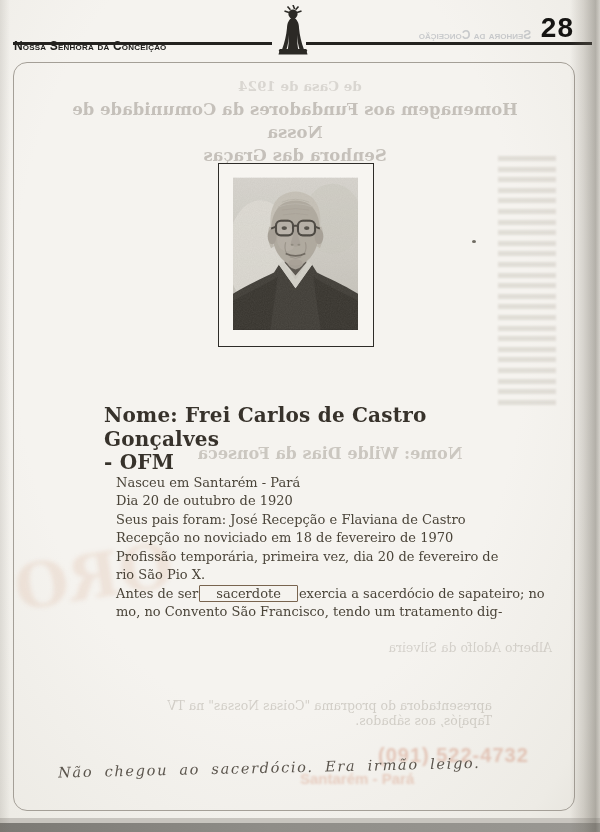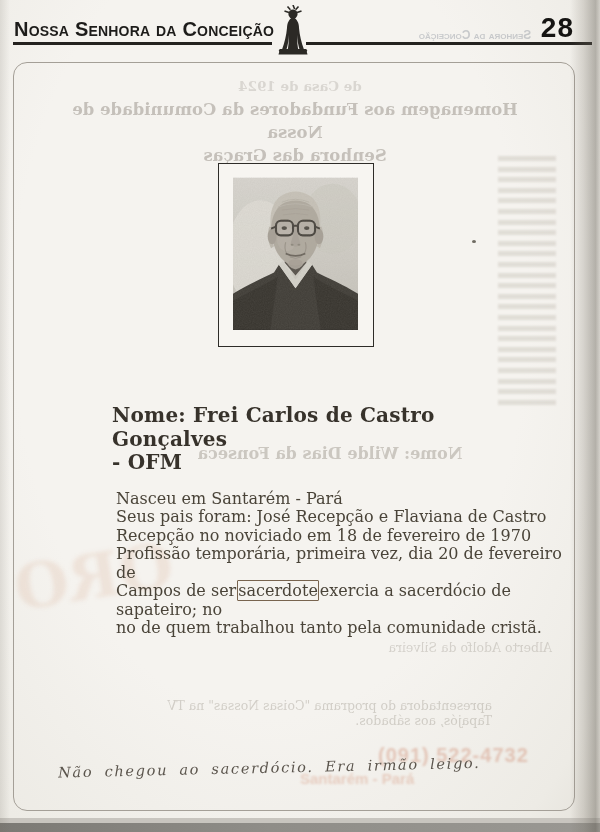"Nossa Senhora da Conceição" .hdr-title { font-size: 20px -> 12px; top: 18px -> 39px }
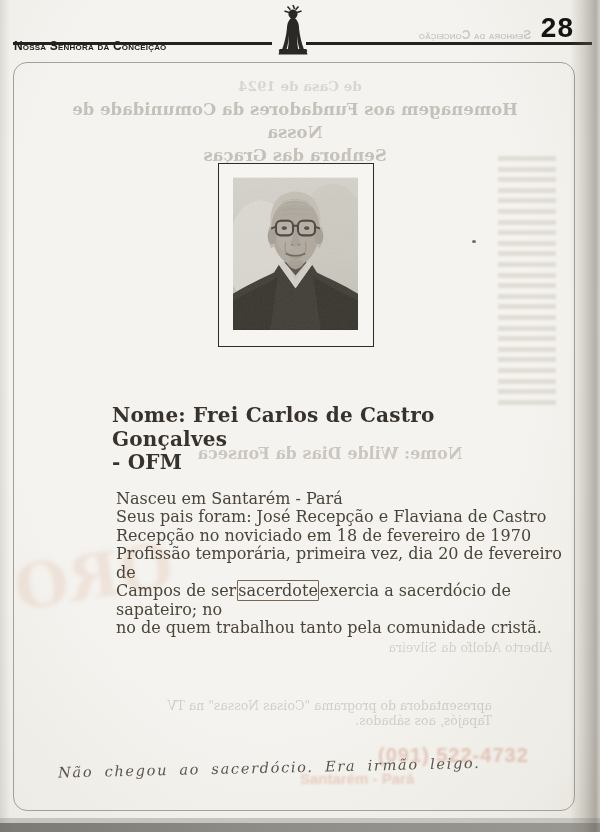"Nome: Frei Carlos de Castro" .name-heading { left: 112px -> 104px }
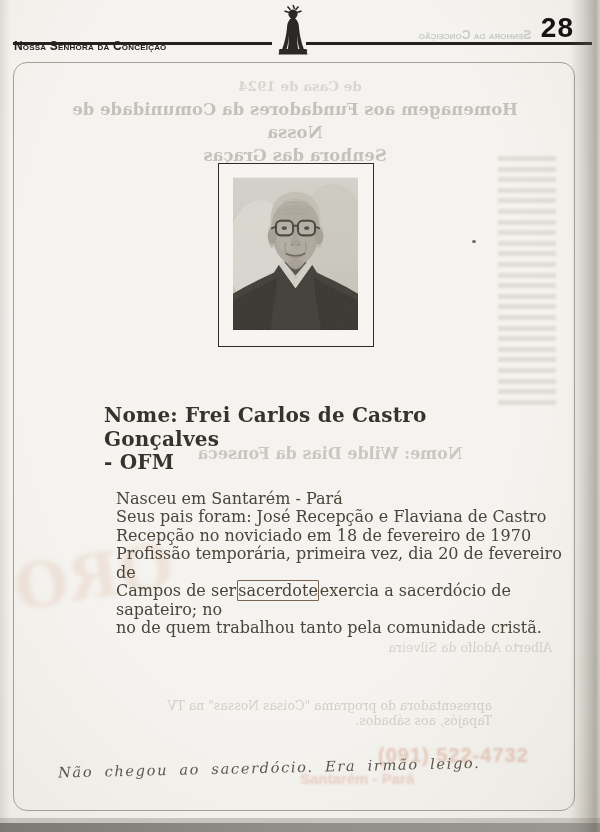"Nasceu em Santarém - Pará" .body-text { font-size: 16px -> 13px; top: 490px -> 474px }
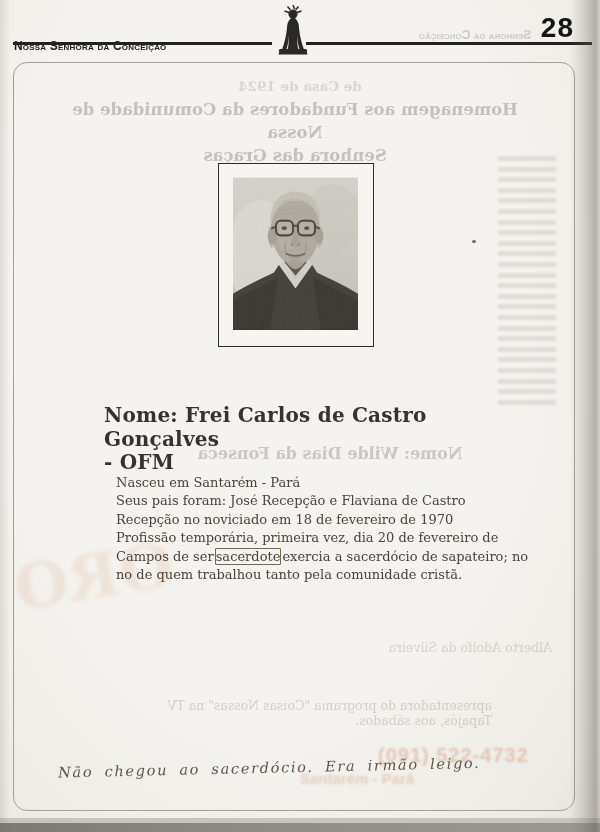"Dia 20 de outubro de" div { html: none -> <div>Dia 20 de outubro de 1920</div> }
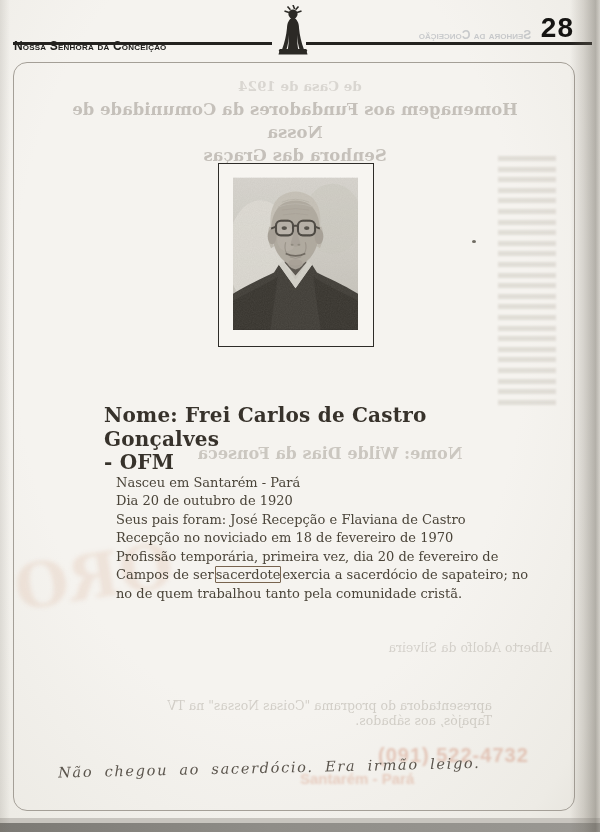"rio São Pio X." div { html: none -> <div>rio São Pio X.</div> }
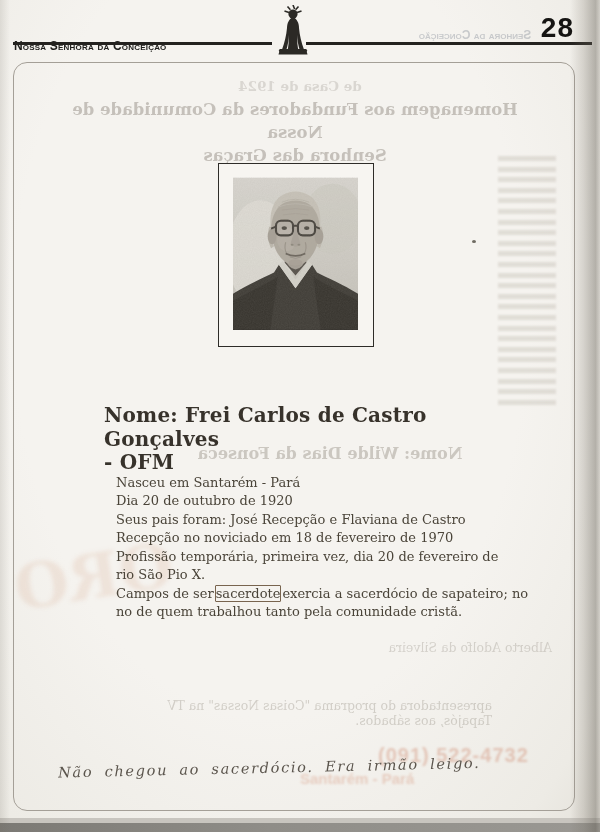"Campos de ser" span { text: Campos -> Antes }
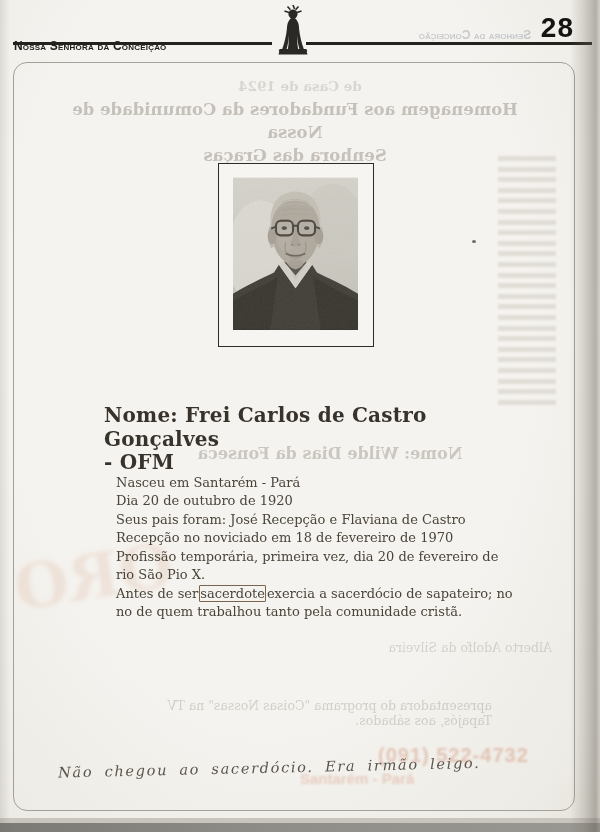"sacerdote" .handbox { padding: 0 0 -> 0 16px }
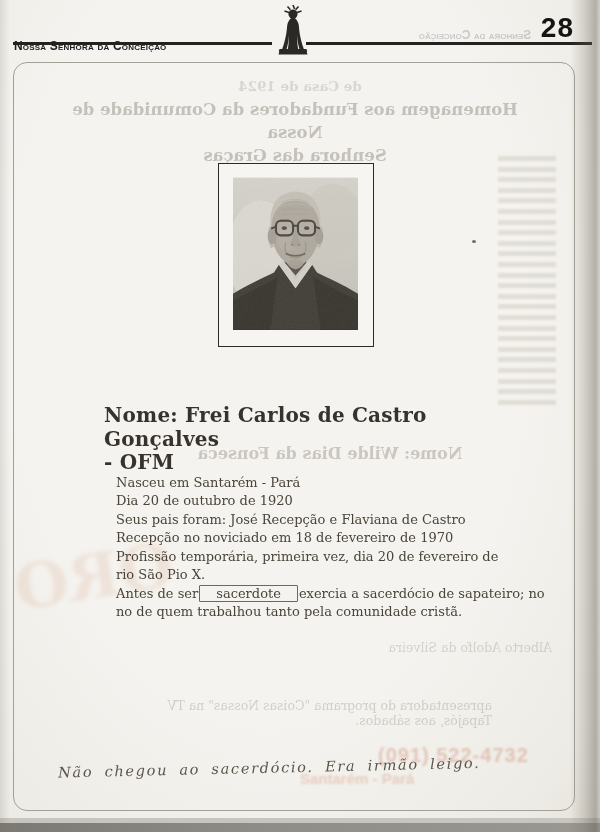"mo, no Convento São Francisco," div { html: none -> <div>mo, no Convento São Francisco, tendo um tratamento dig-</div> }
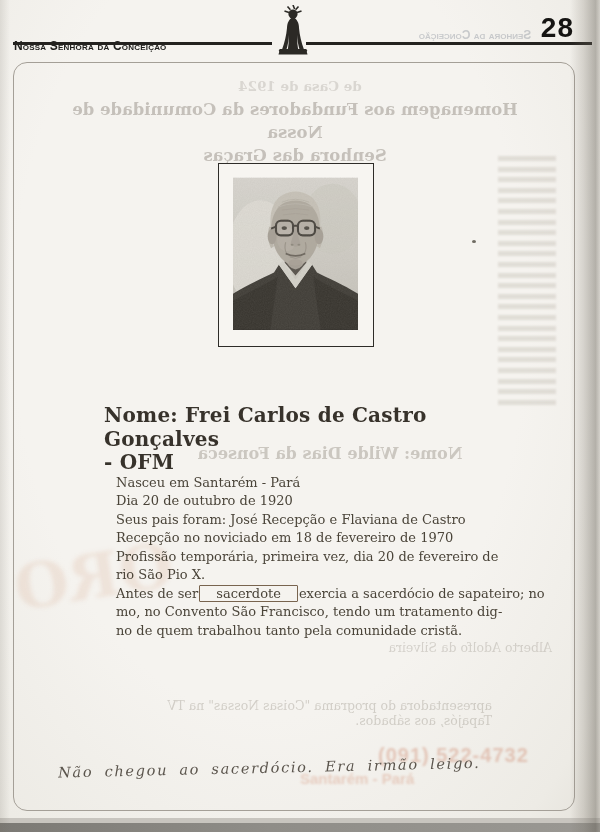"no de quem trabalhou tanto" div { html: <div>no de quem trabalhou tanto pela comunidade cristã.</div> -> none }
